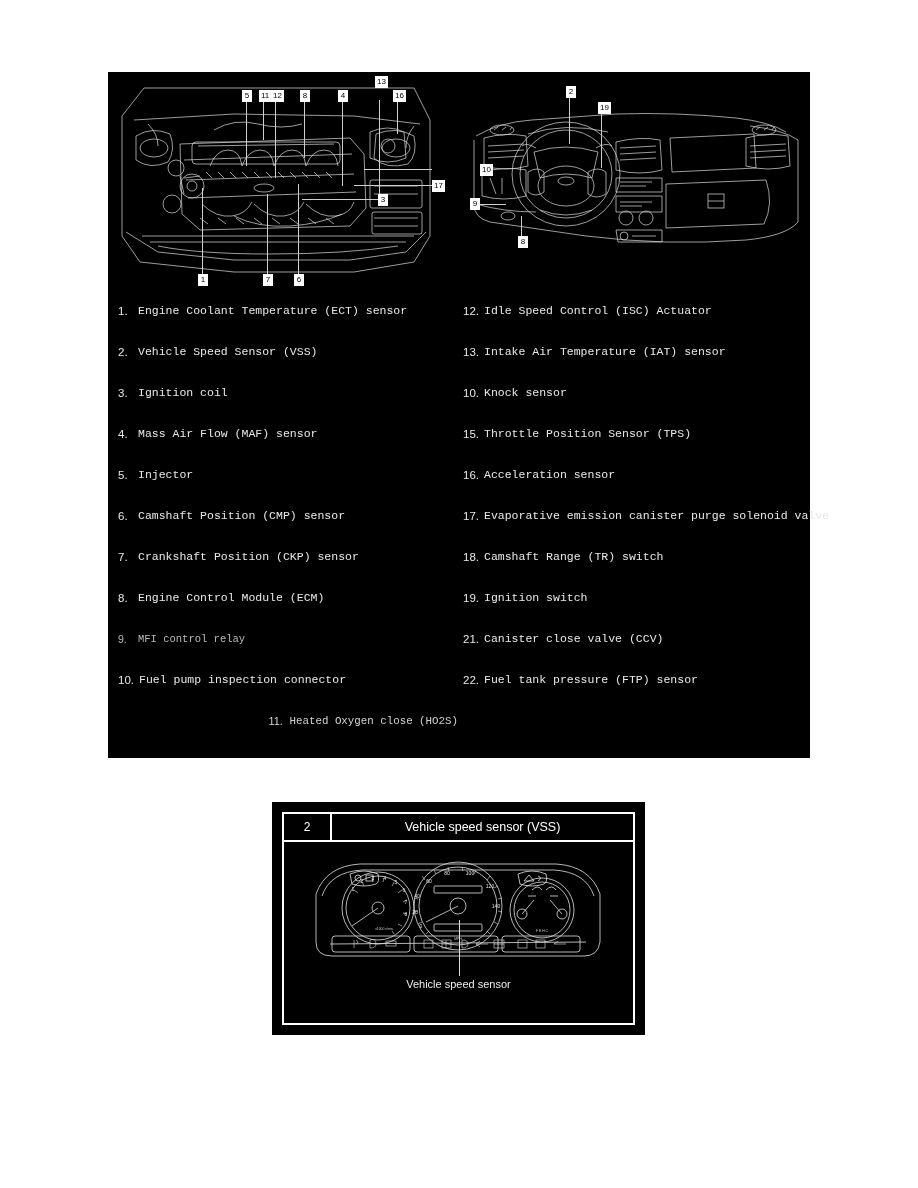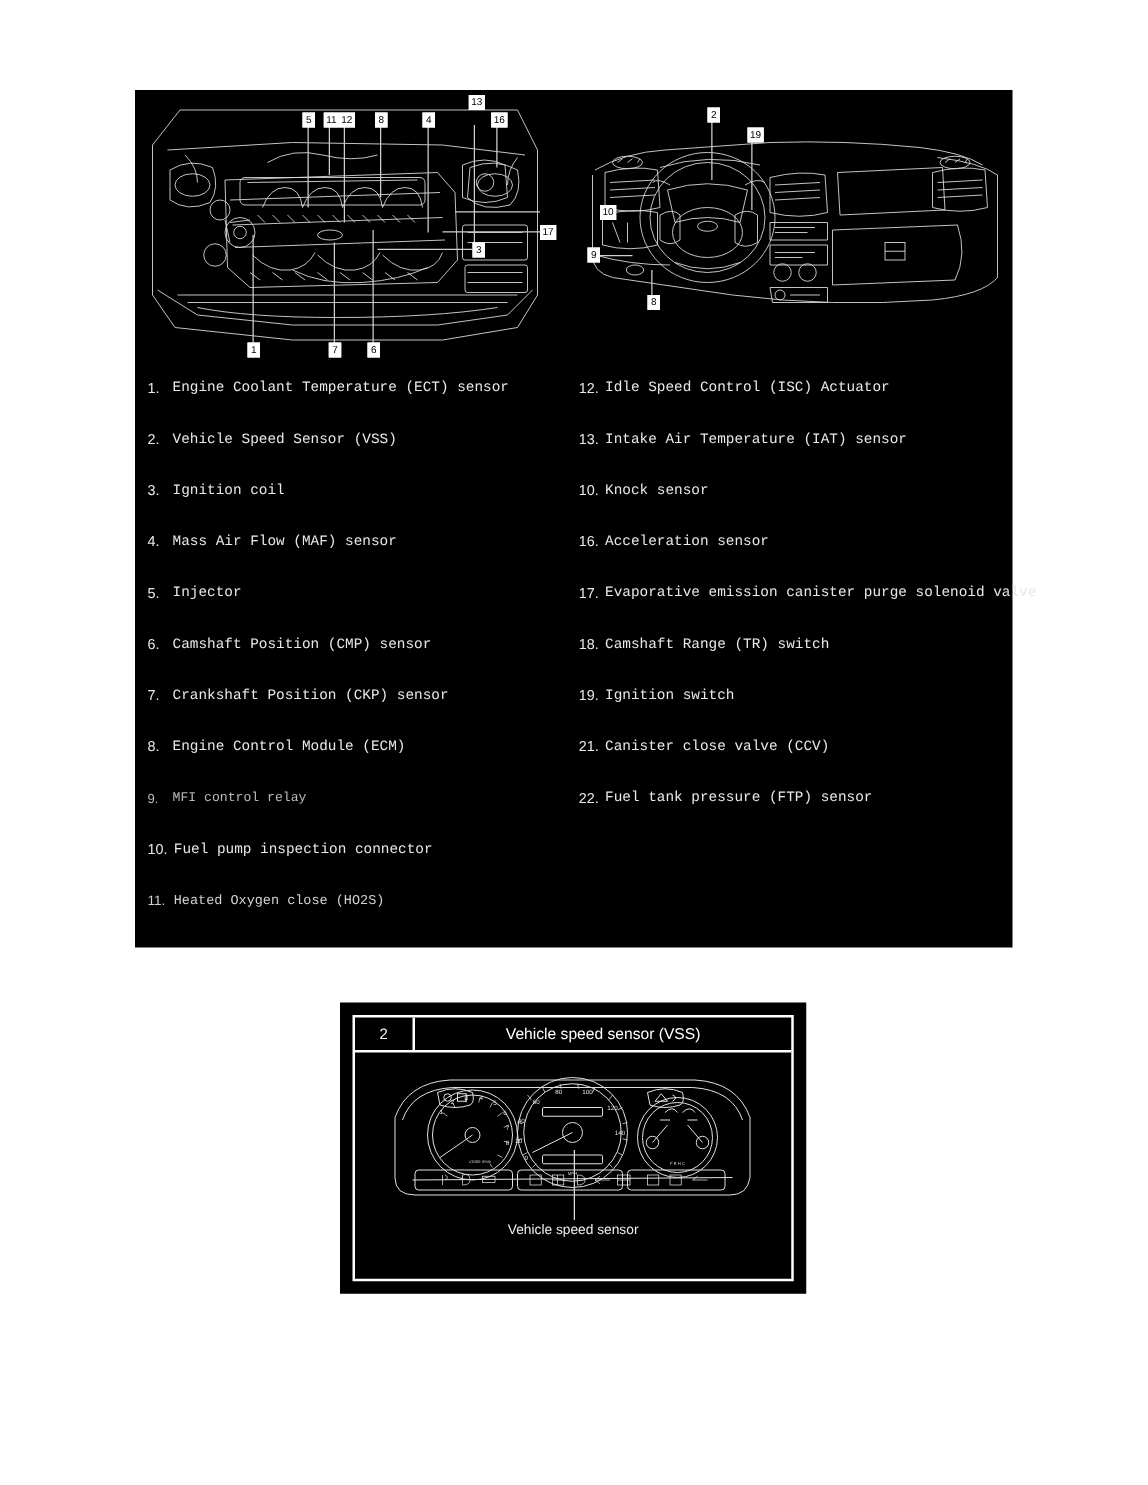"15." div.list-item { html: none -> <div> <span>15.</span> <span>Throttle Position Sensor (TPS)</span> </div> }
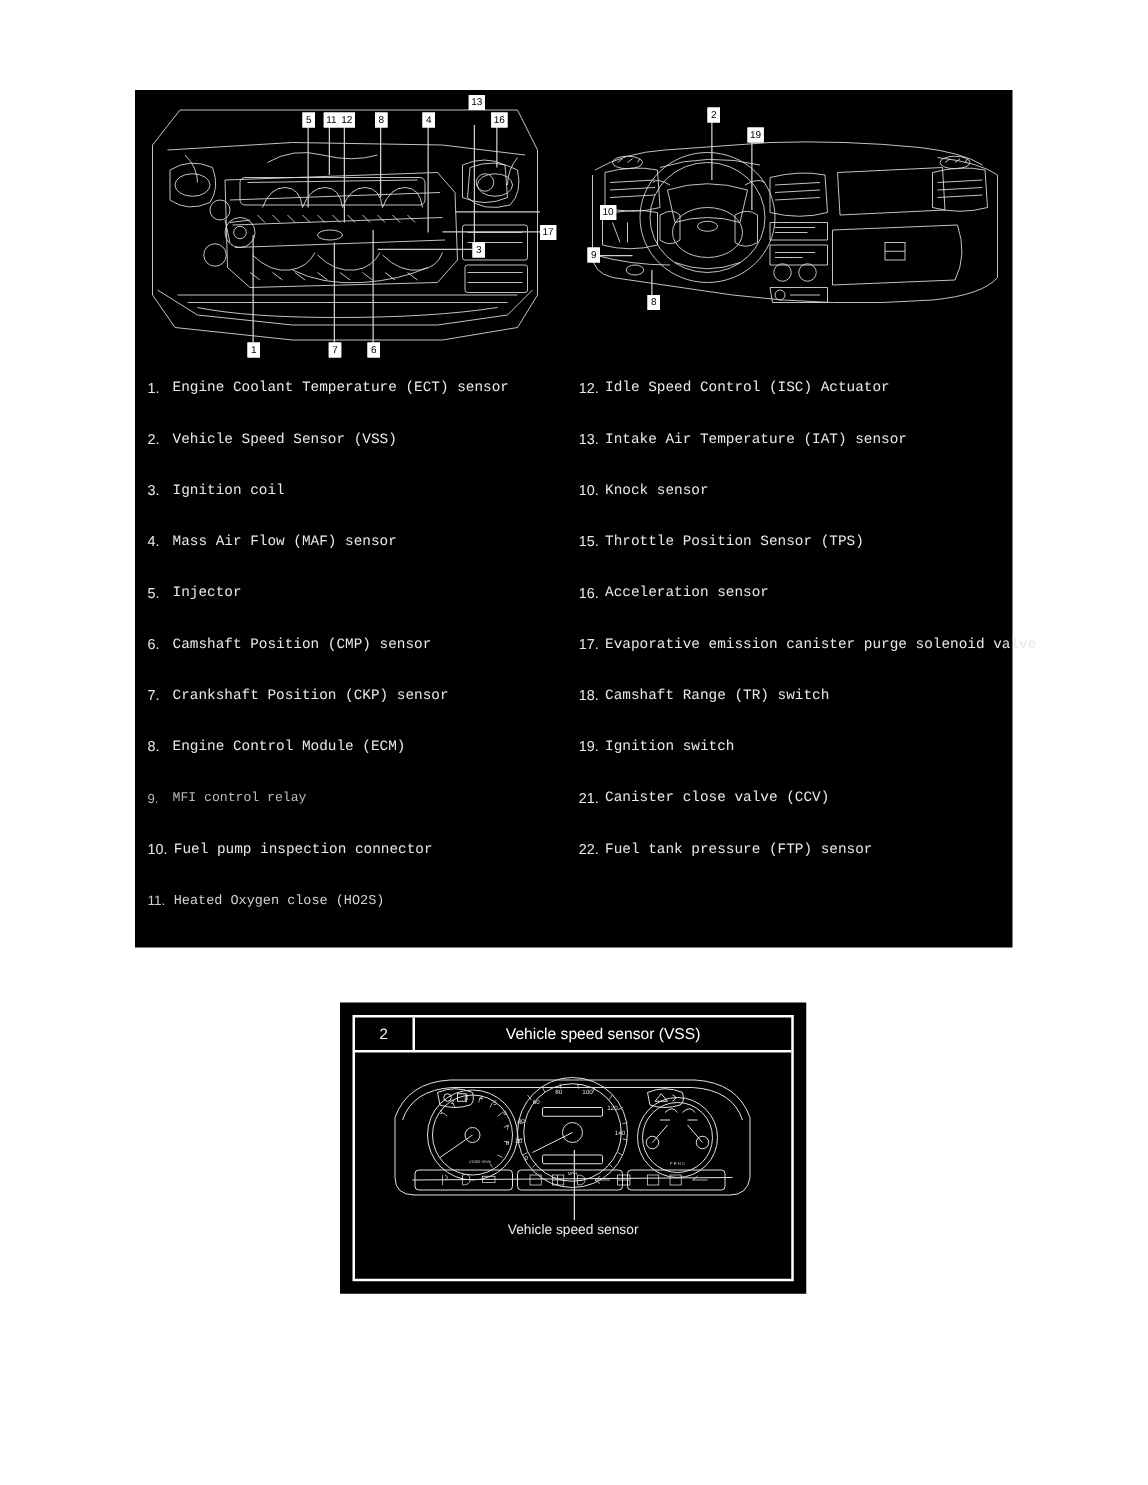"11." .dim2 { justify-content: none -> flex-end }
